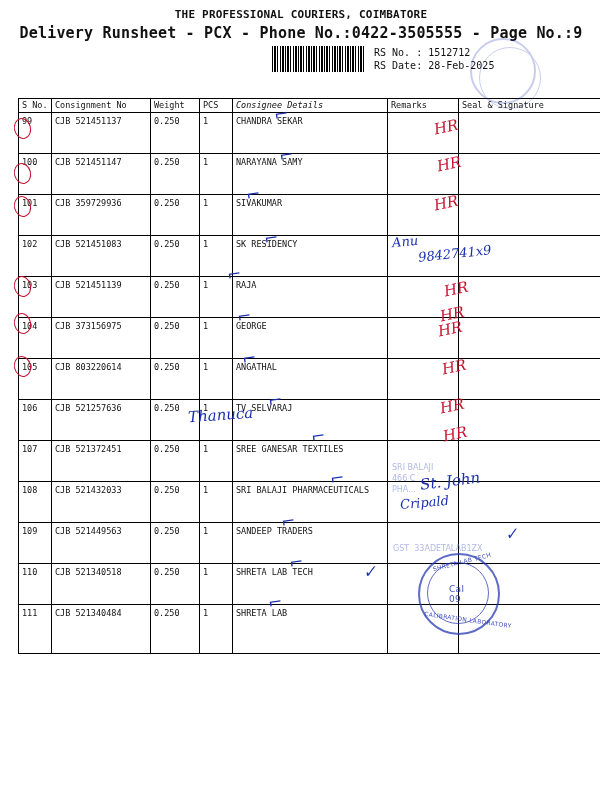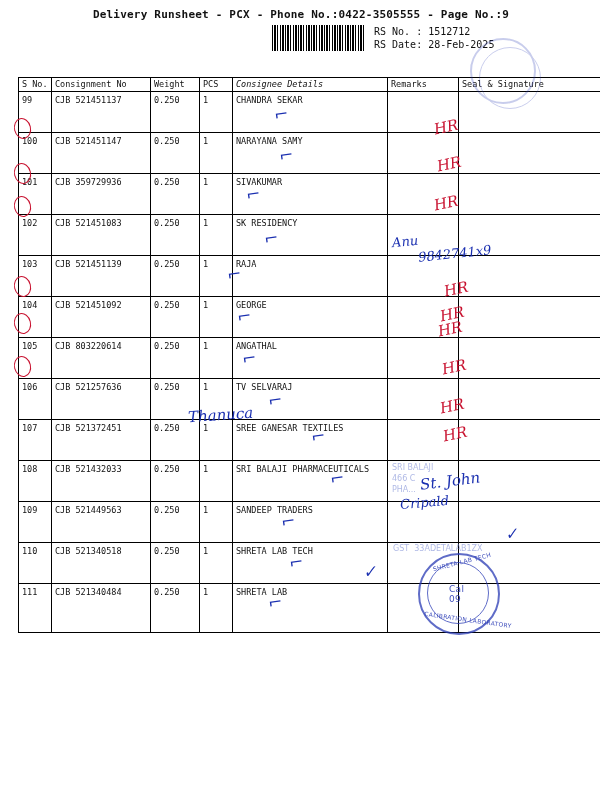"THE PROFESSIONAL COURIERS, COIMBATORE" div.doc-title { html: none -> <div>THE PROFESSIONAL COURIERS, COIMBATORE</div> }
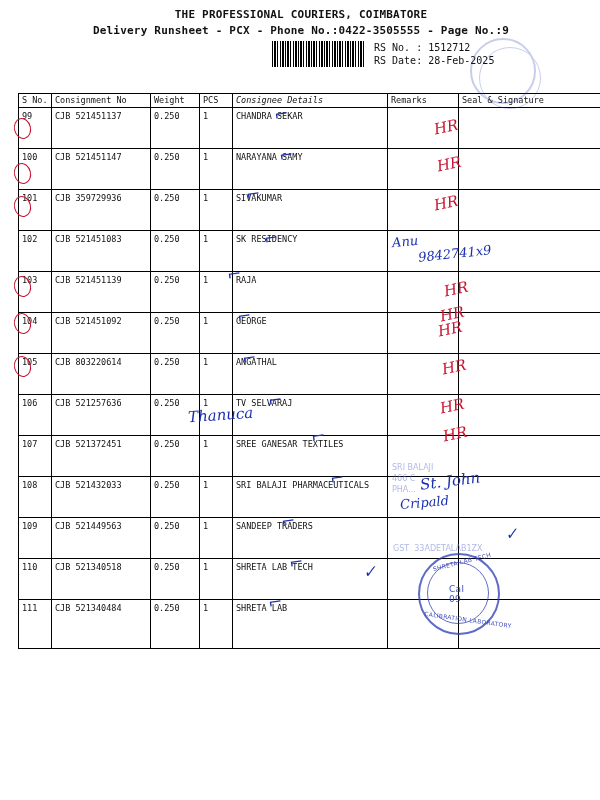"Delivery Runsheet - PCX -" .doc-subtitle { font-size: 11px -> 15px }
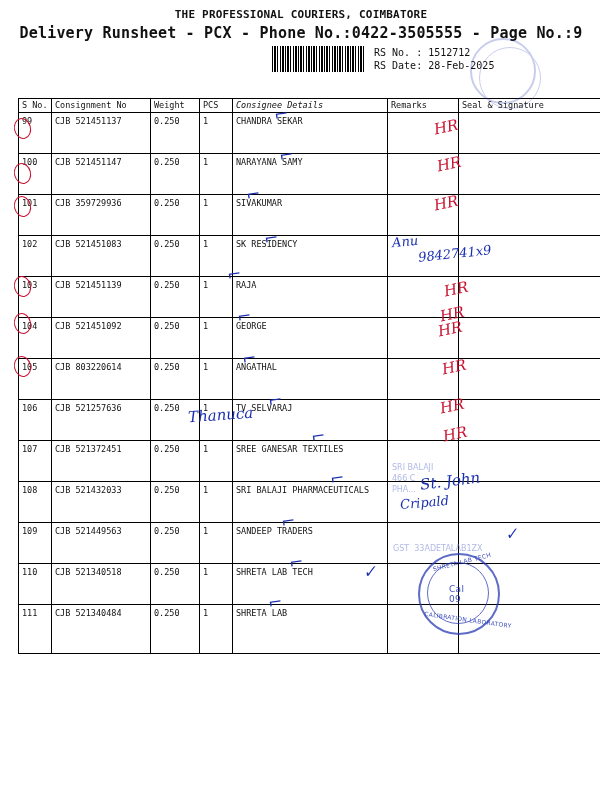"CJB 521451092" td { text: 521451092 -> 373156975 }
